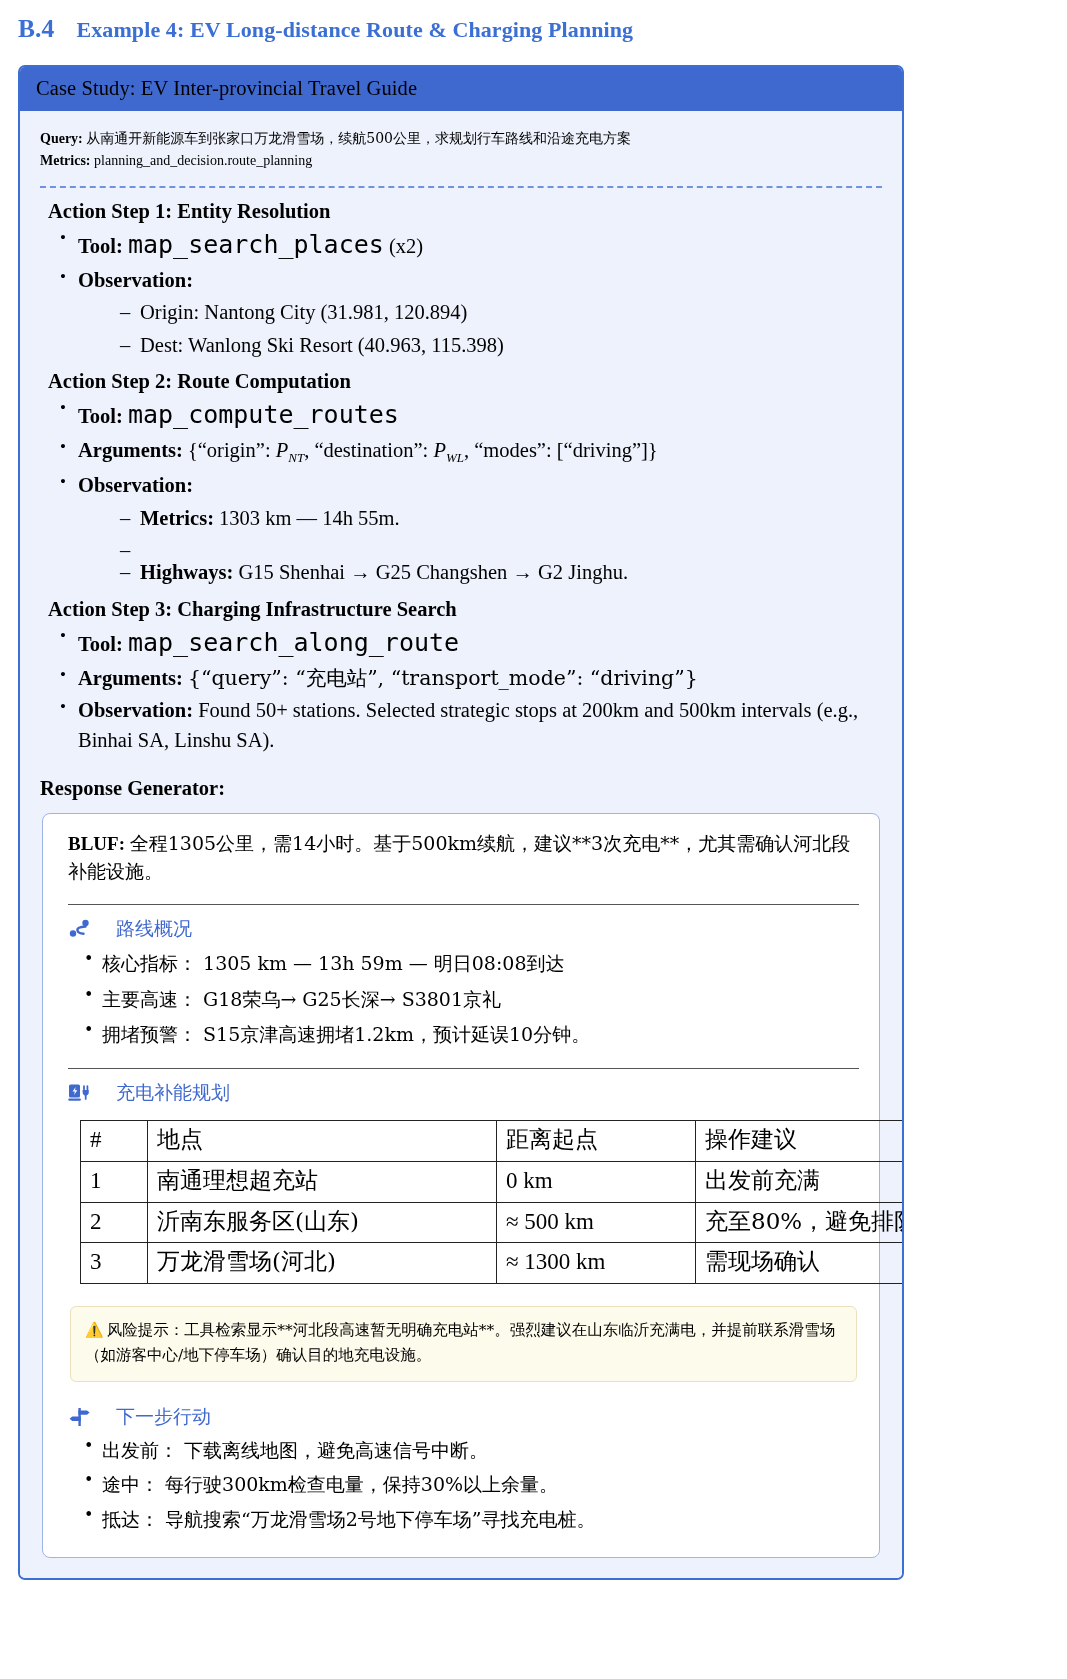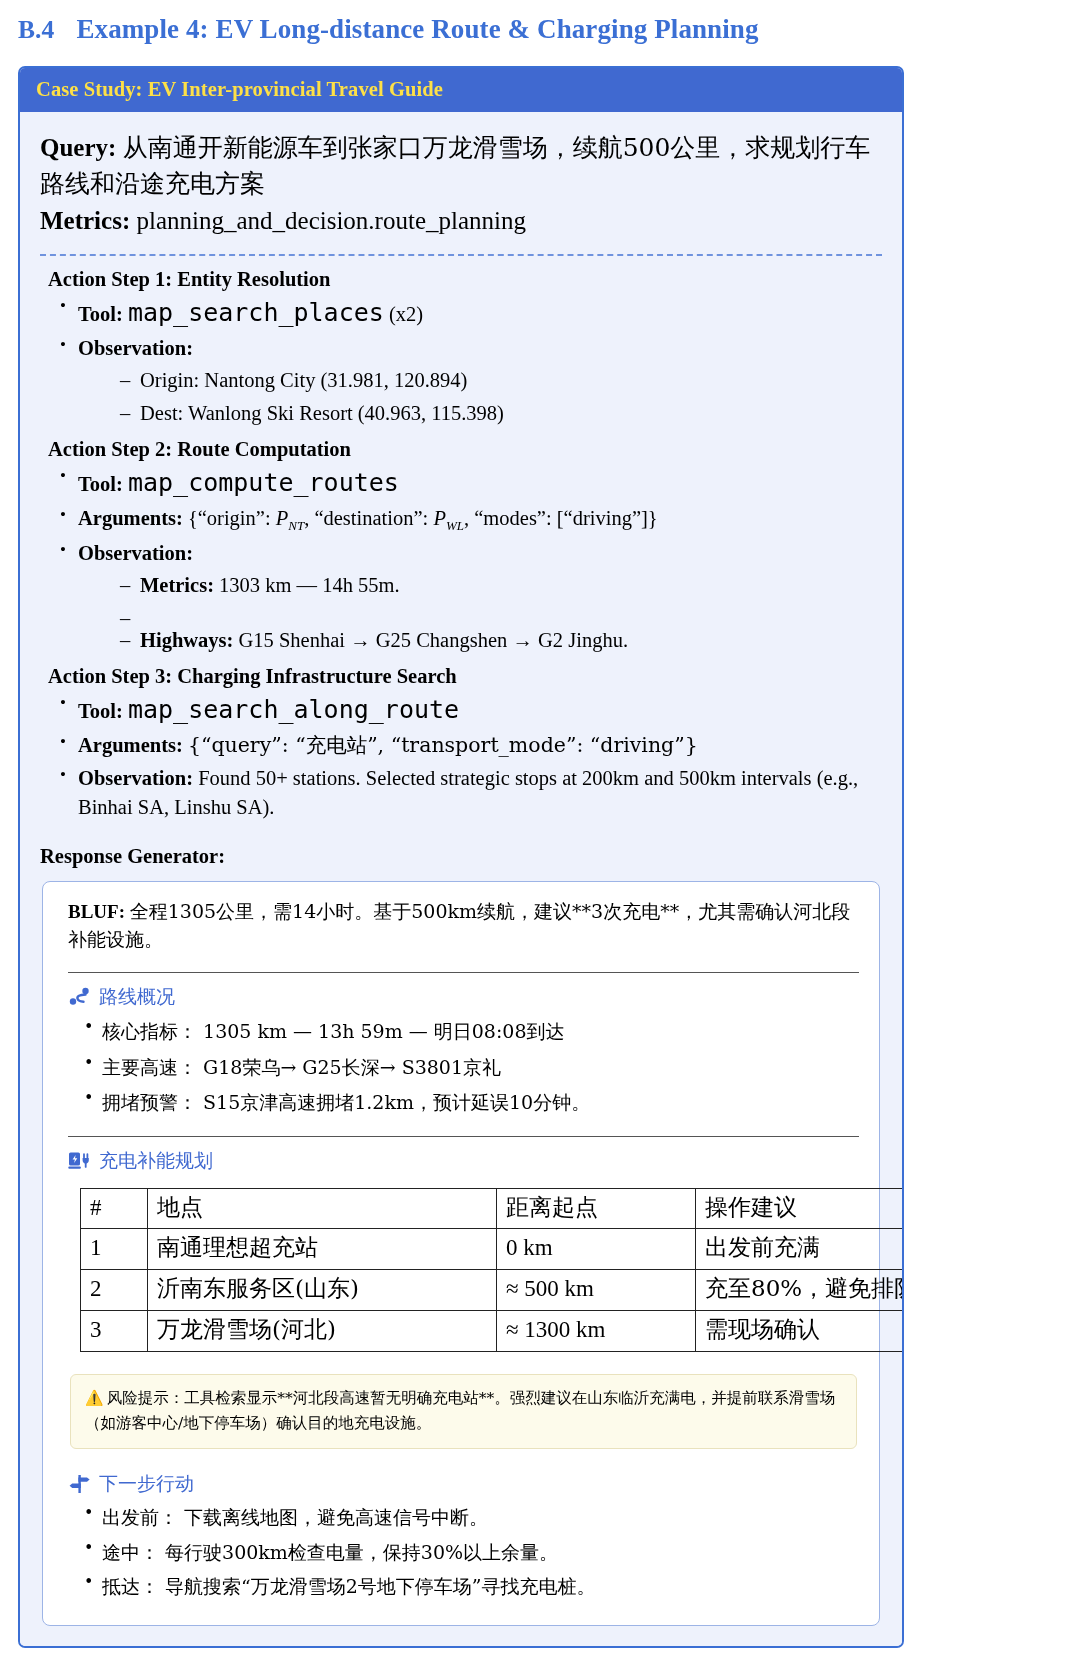"Example 4: EV Long-distance Route" .sec-title { font-size: 27px -> 22px }
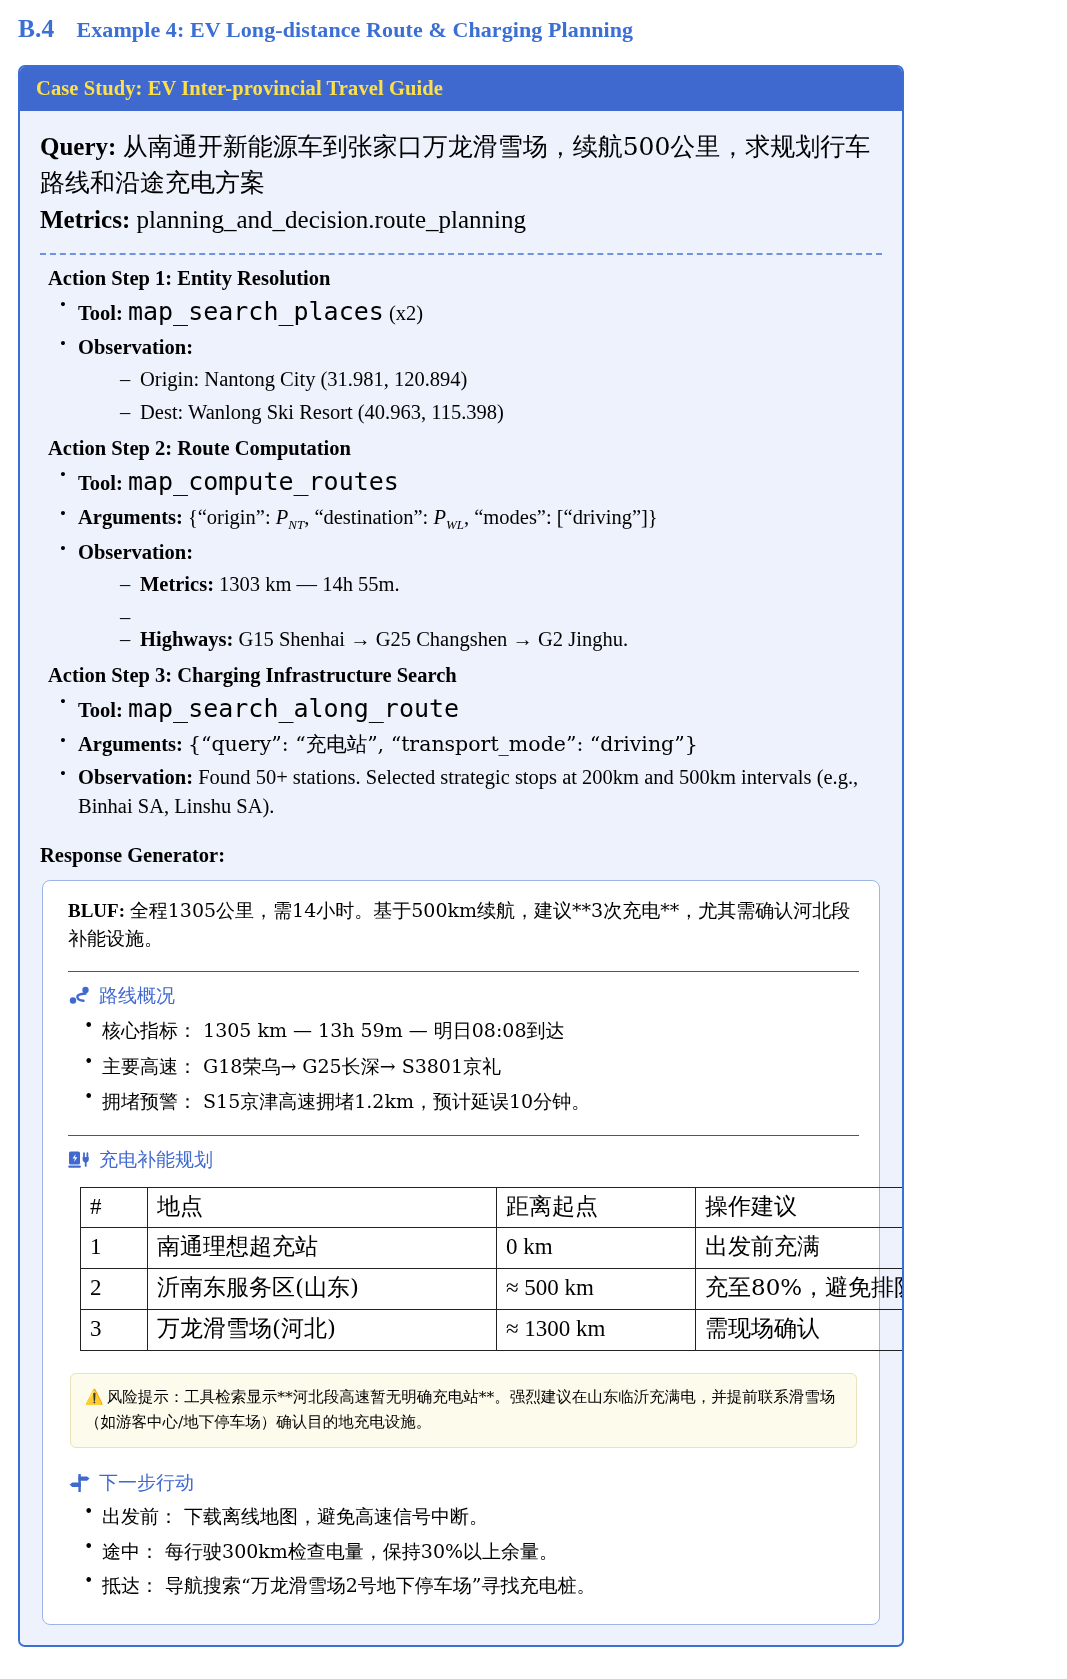"Case Study: EV Inter-provincial Travel" .casebox-title { color: #fde047 -> #000000; font-weight: bold -> normal }
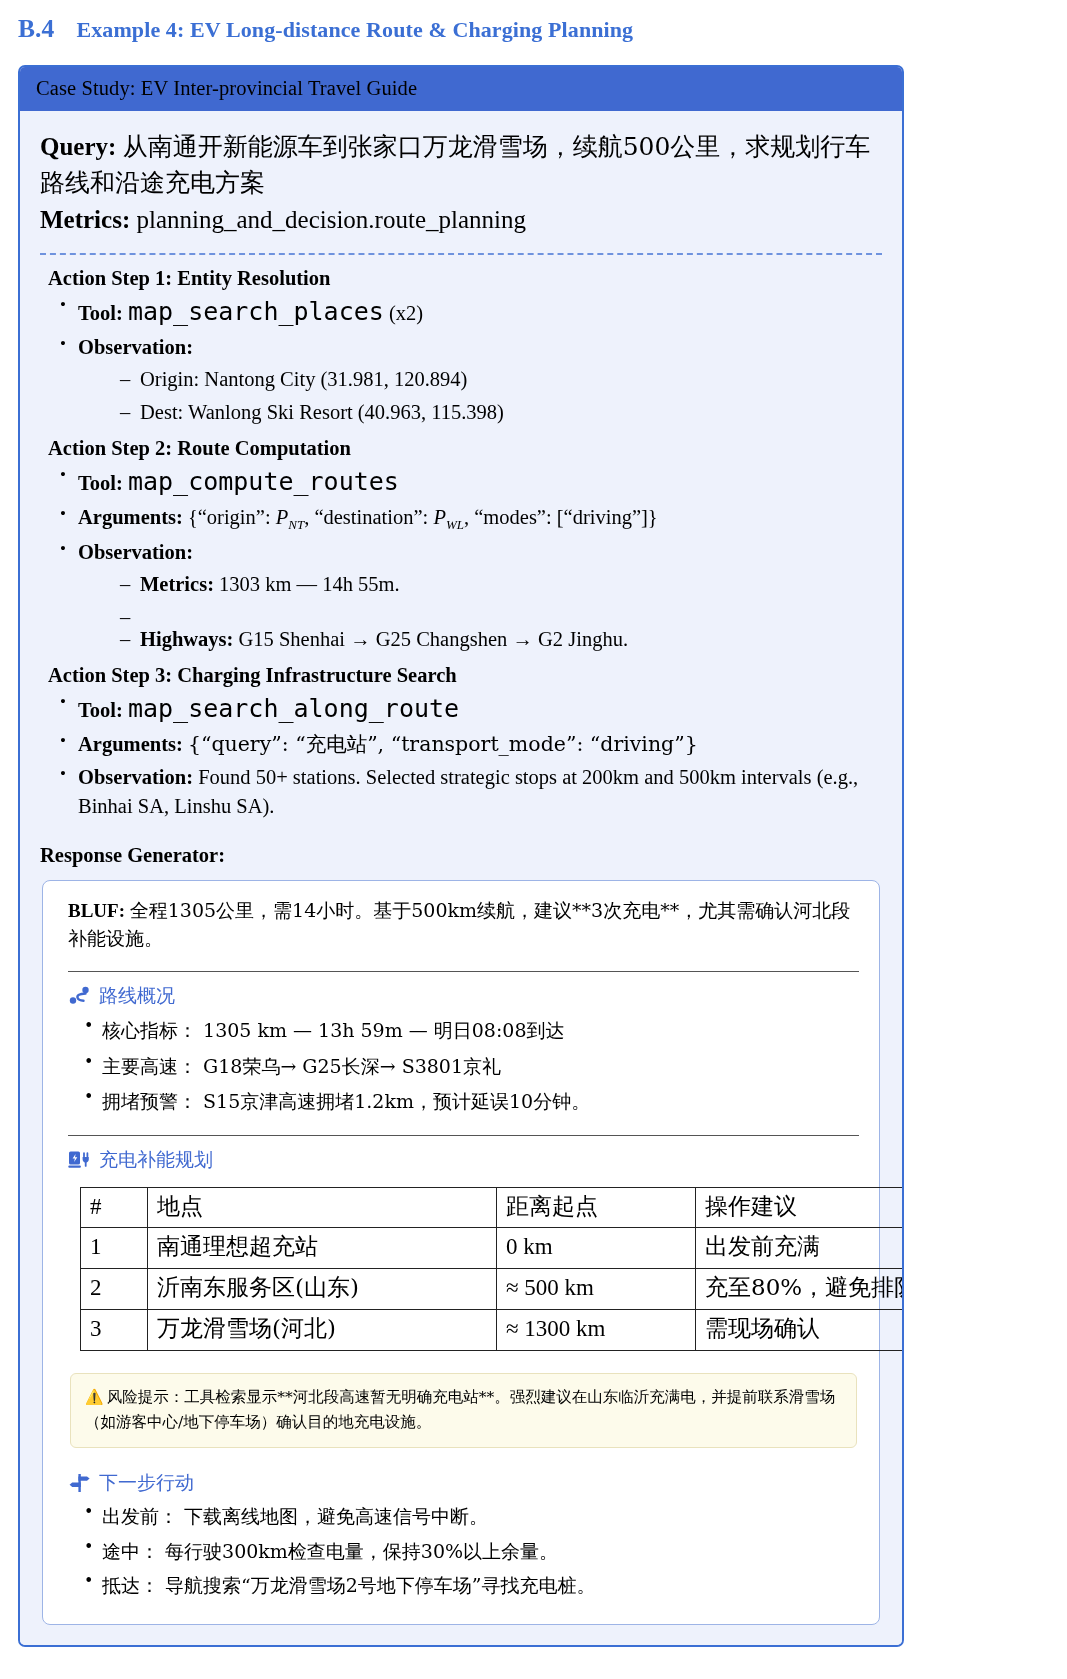"Query:" .qline { font-size: 25px -> 14px }
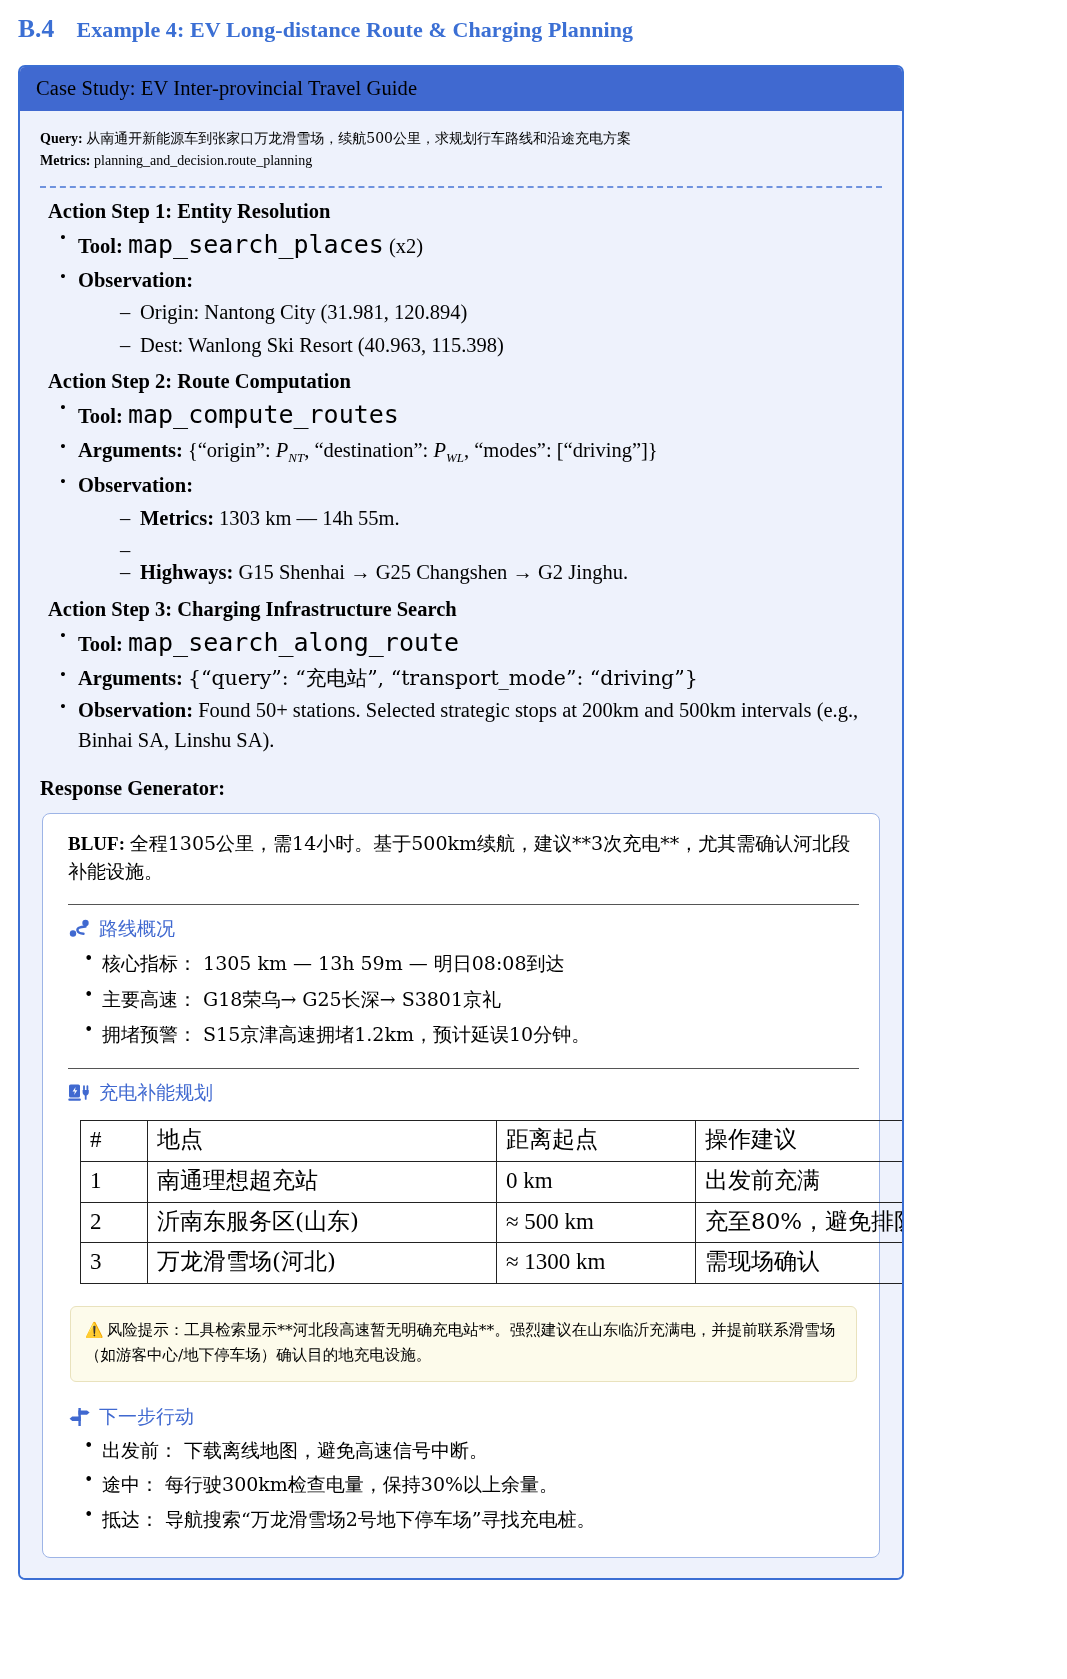"路线概况" .subhead { gap: 7px -> 24px }
